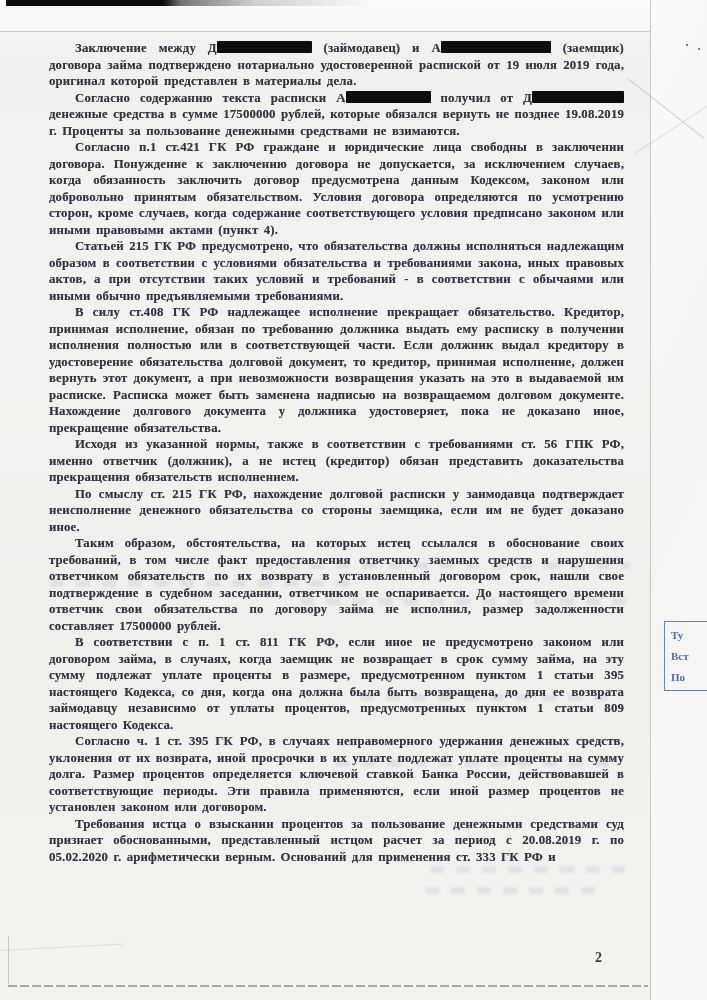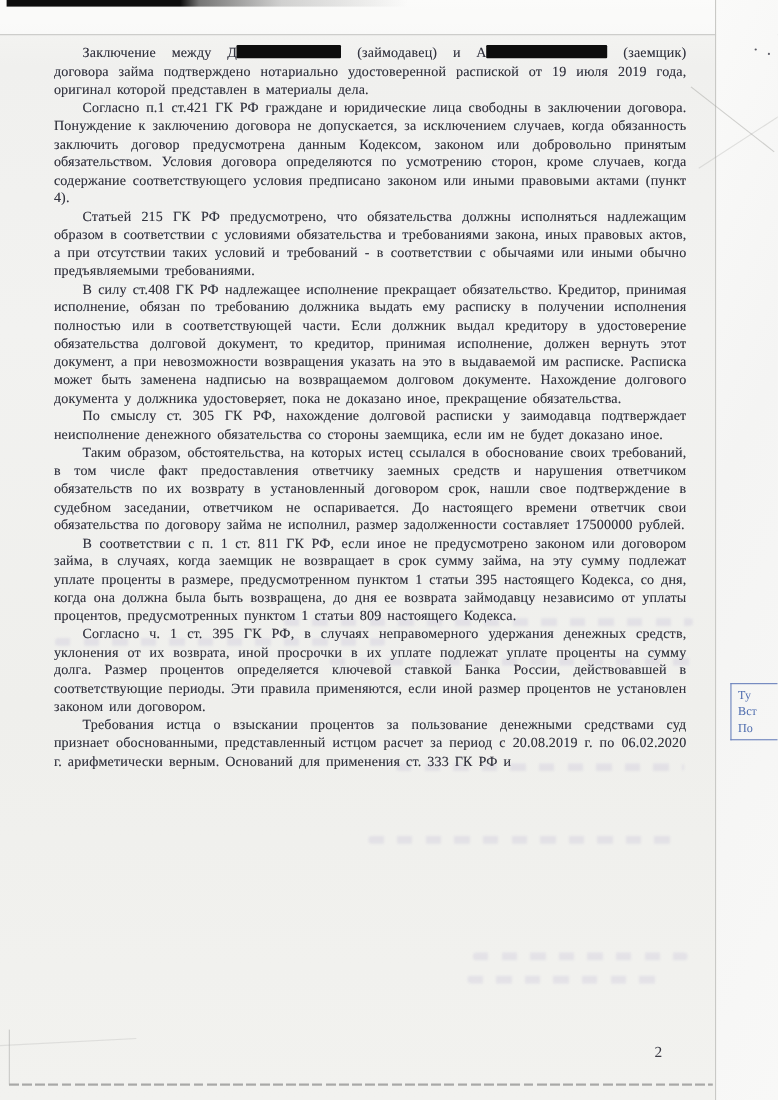"Заключение между Д (займодавец) и" .scan { font-weight: none -> bold }
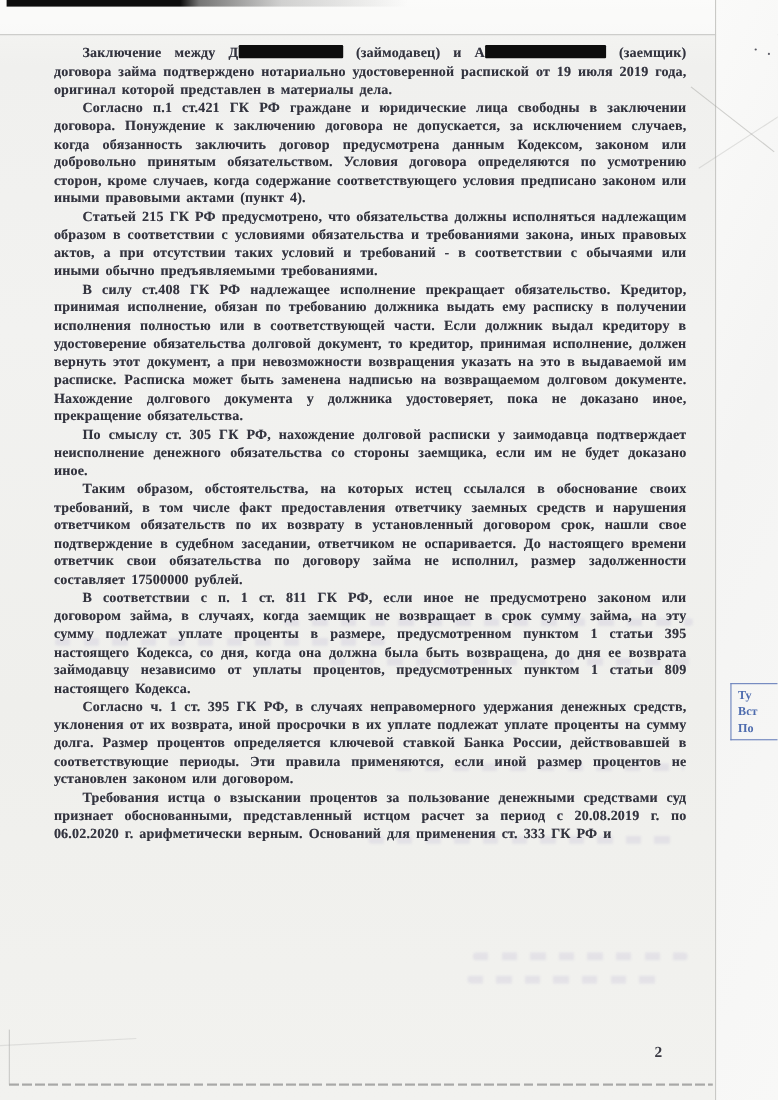"Согласно содержанию текста расписки А" p { html: none -> <p>Согласно содержанию текста расписки А<span></span> получил от Д<span></span> денежные средства в сумме 17500000 рублей, которые обязался вернуть не позднее 19.08.2019 г. Проценты за пользование денежными средствами не взимаются.</p> }
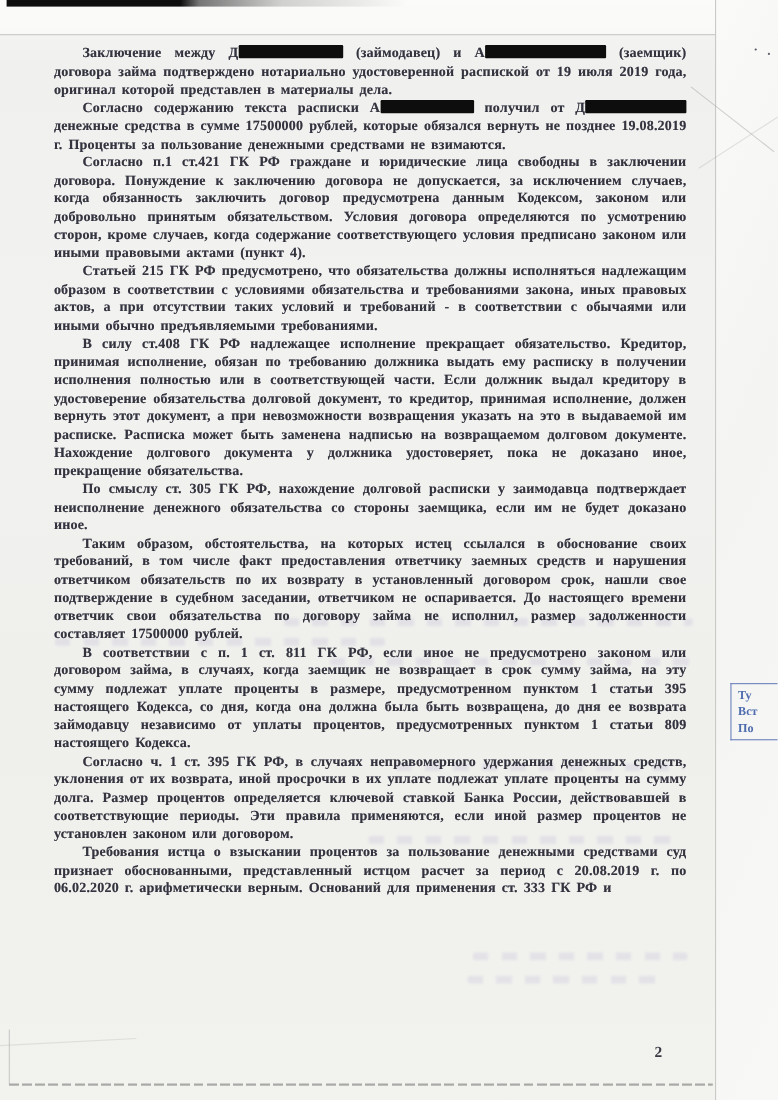"Исходя из указанной нормы, также" p { html: none -> <p>Исходя из указанной нормы, также в соответствии с требованиями ст. 56 ГПК РФ, именно ответчик (должник), а не истец (кредитор) обязан представить доказательства прекращения обязательств исполнением.</p> }
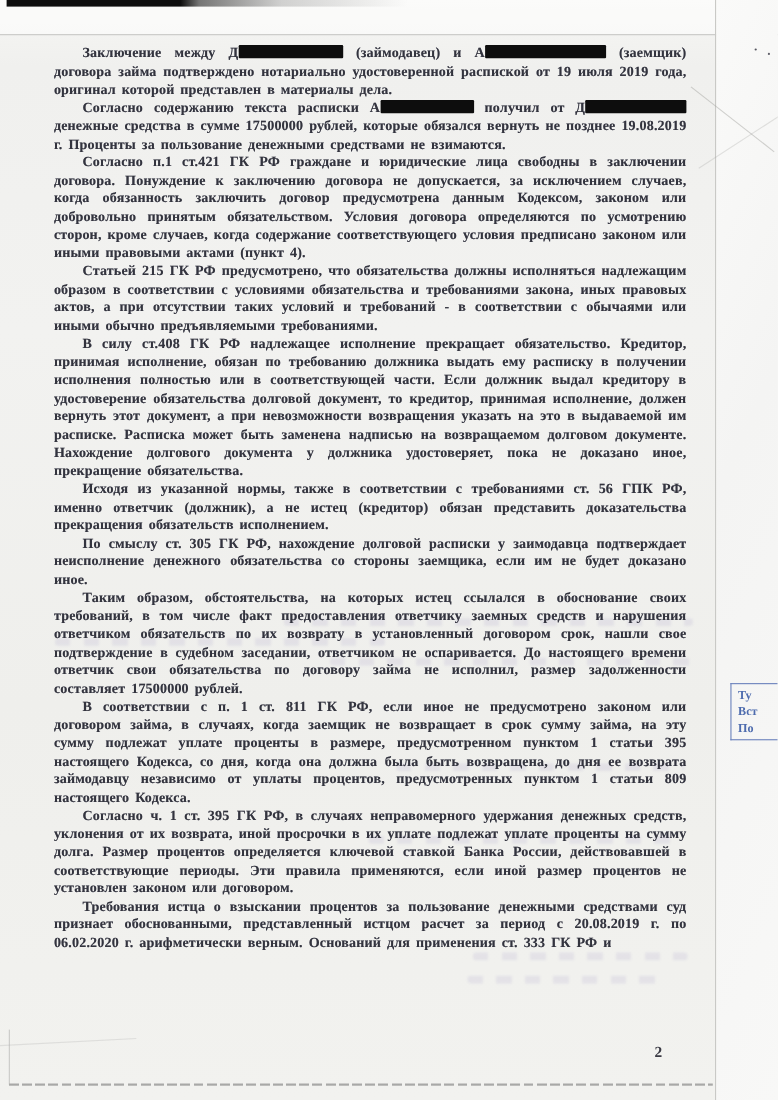"По смыслу ст. 305 ГК" p { text: 305 -> 215 }
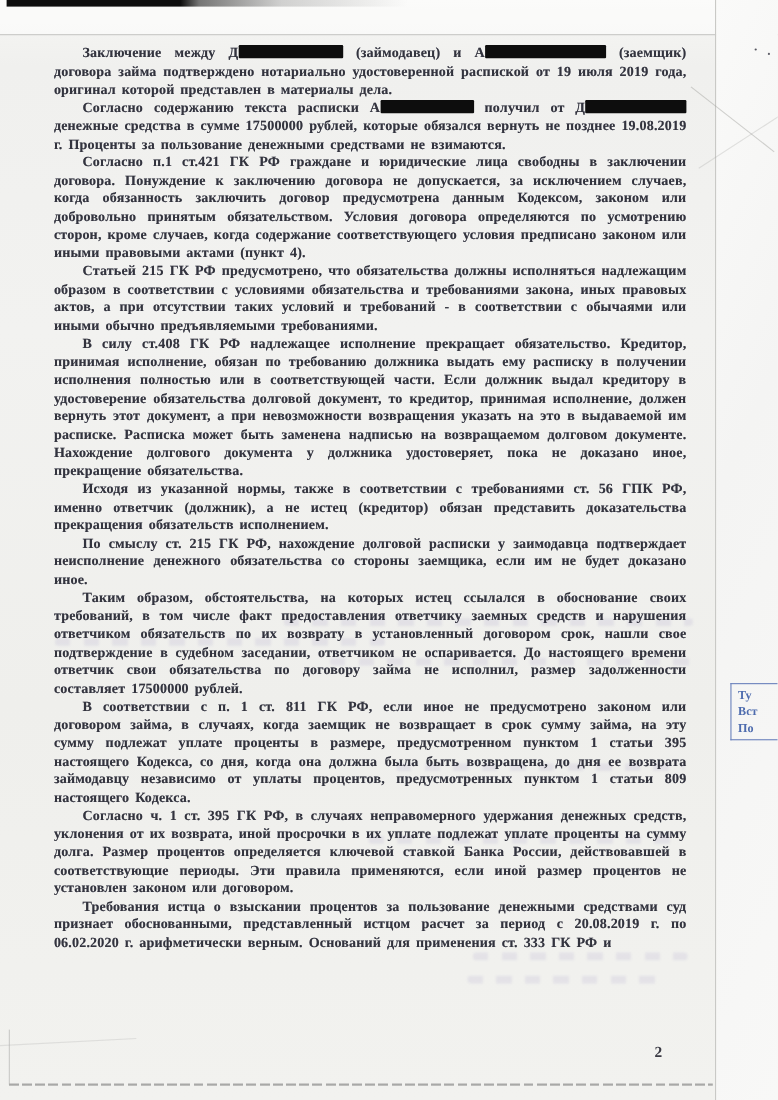"Ту" .stamp { height: 52px -> 70px }
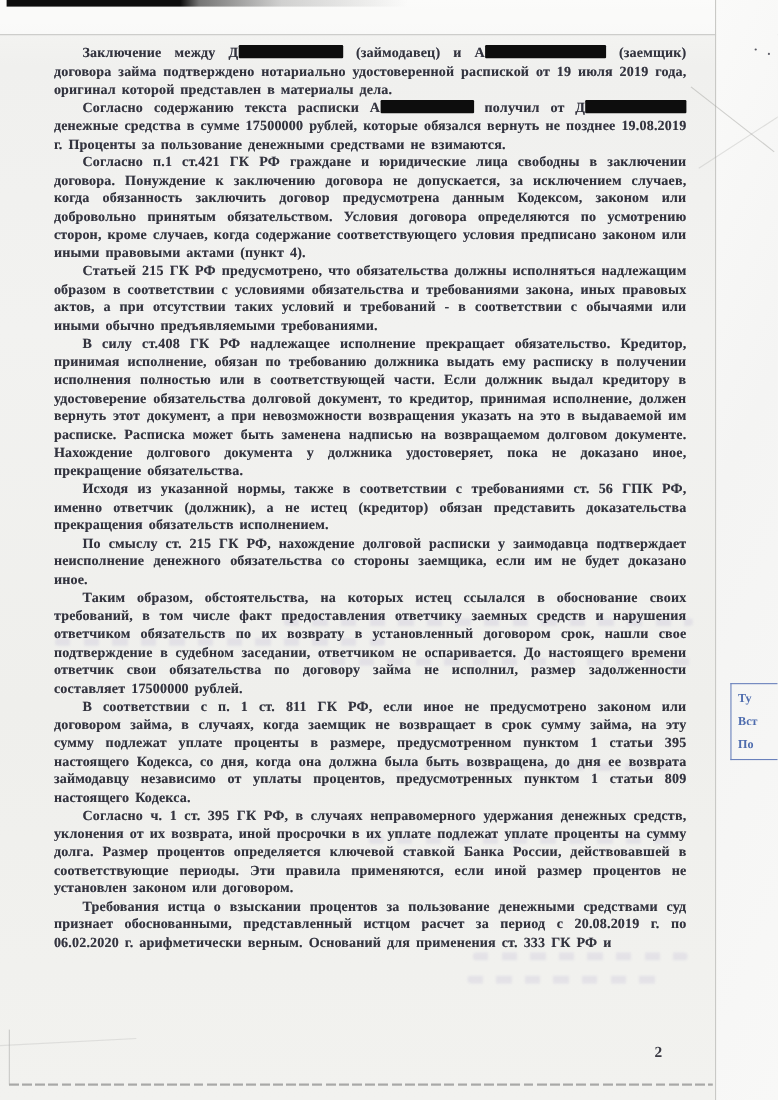"Требования истца о взыскании процентов" p { text: 06.02.2020 -> 05.02.2020 }
